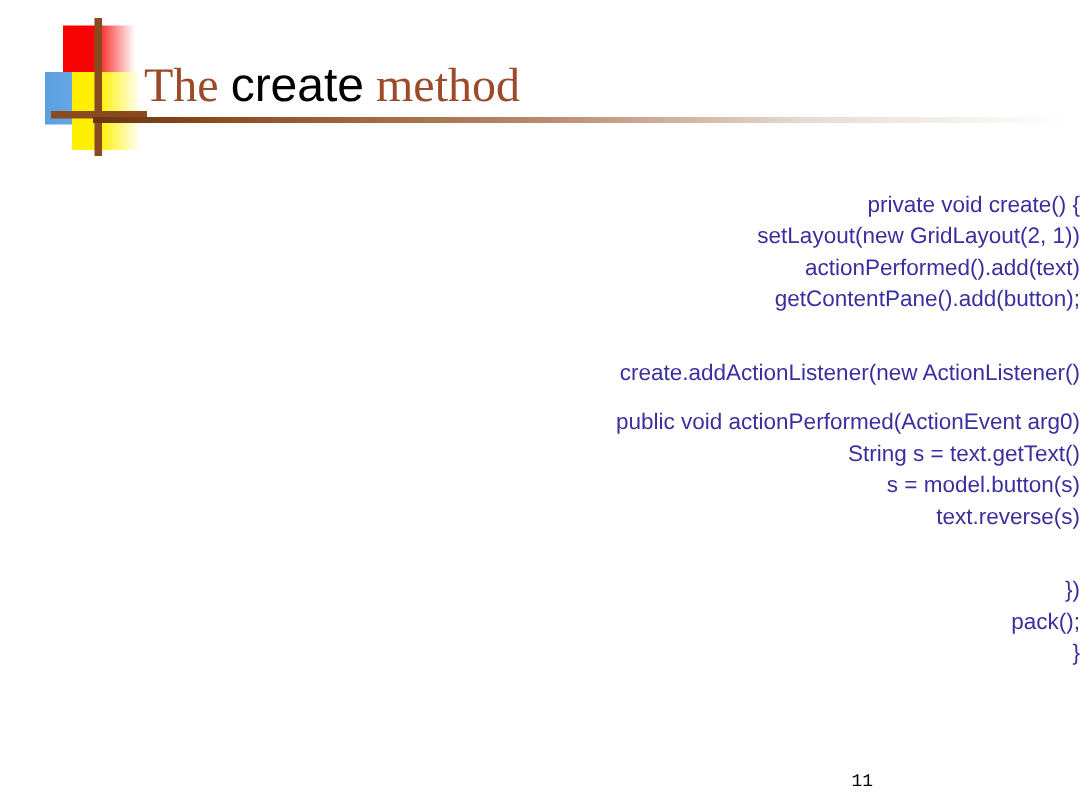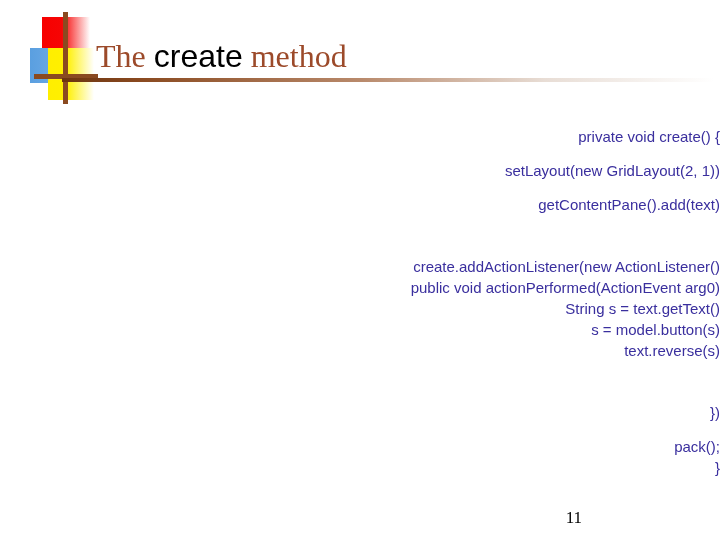"setLayout(new GridLayout(2, 1))" .indent-1 { margin-top: 13px -> none }
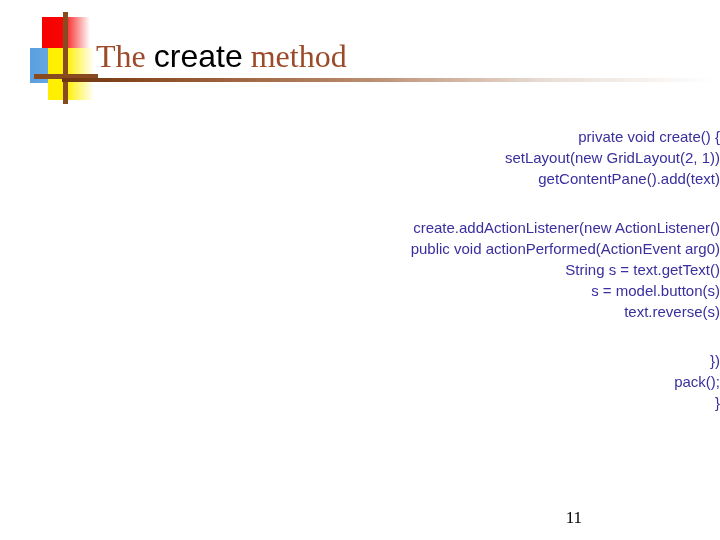"getContentPane().add(text)" div.code-line { text: getContentPane -> actionPerformed }
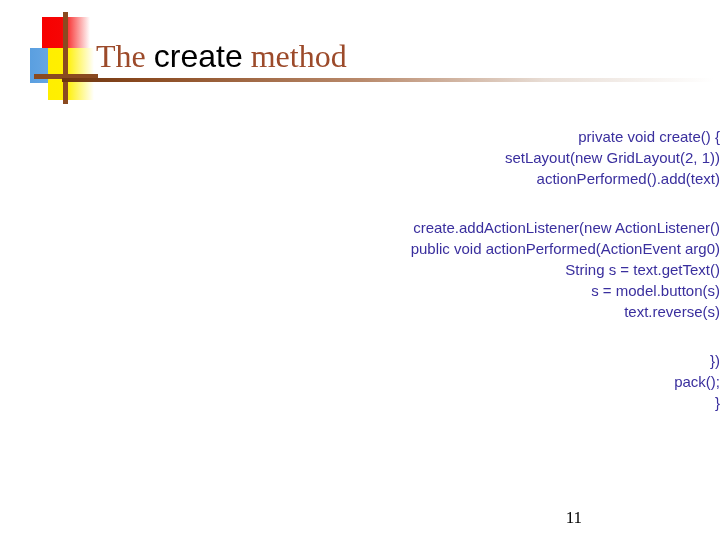"getContentPane().add(button);" div.code-line { html: none -> <div>getContentPane().add(button);</div> }
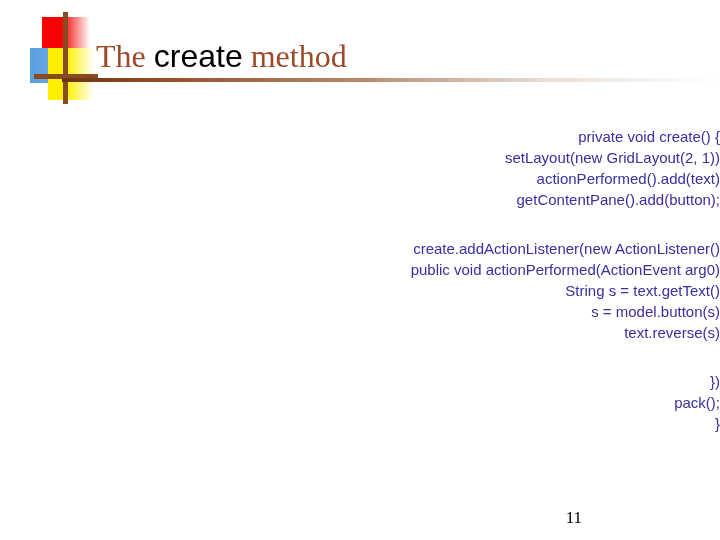"public void actionPerformed(ActionEvent" .indent-2 { margin-top: none -> 12px }
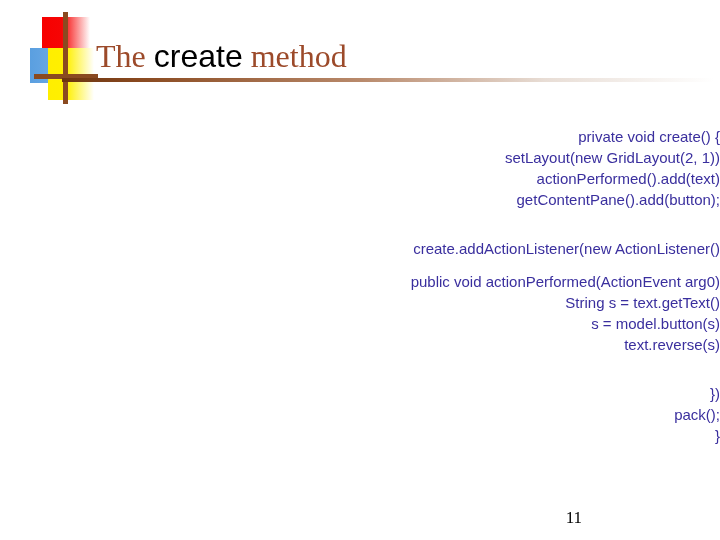"11" .page-number { font-family: Liberation Serif, serif -> Liberation Mono, monospace; font-size: 17px -> 12px }
